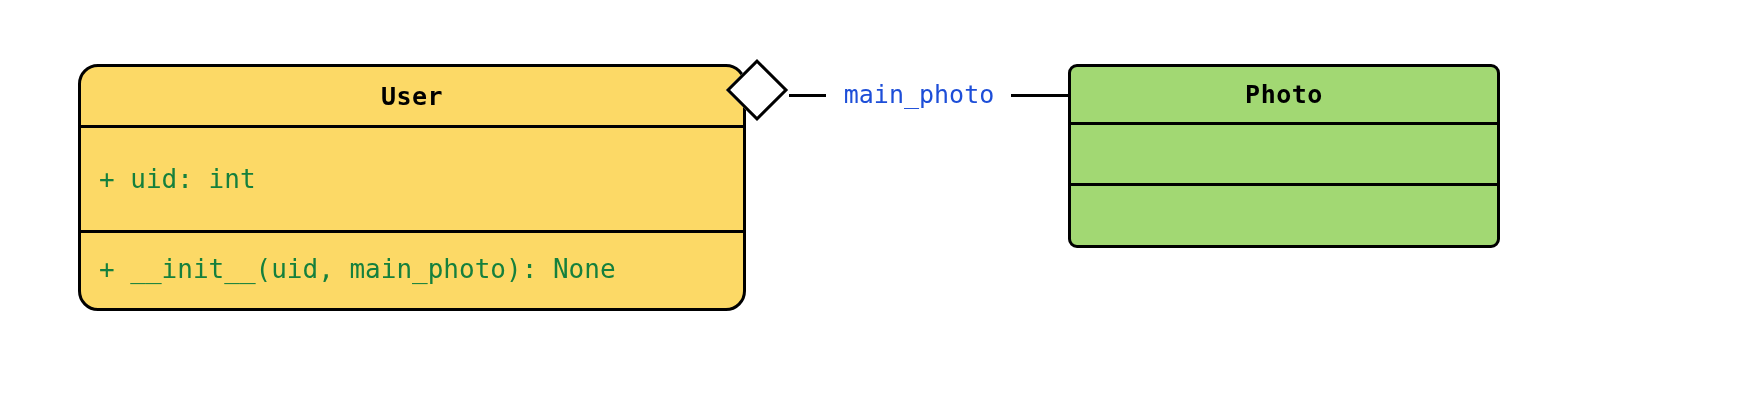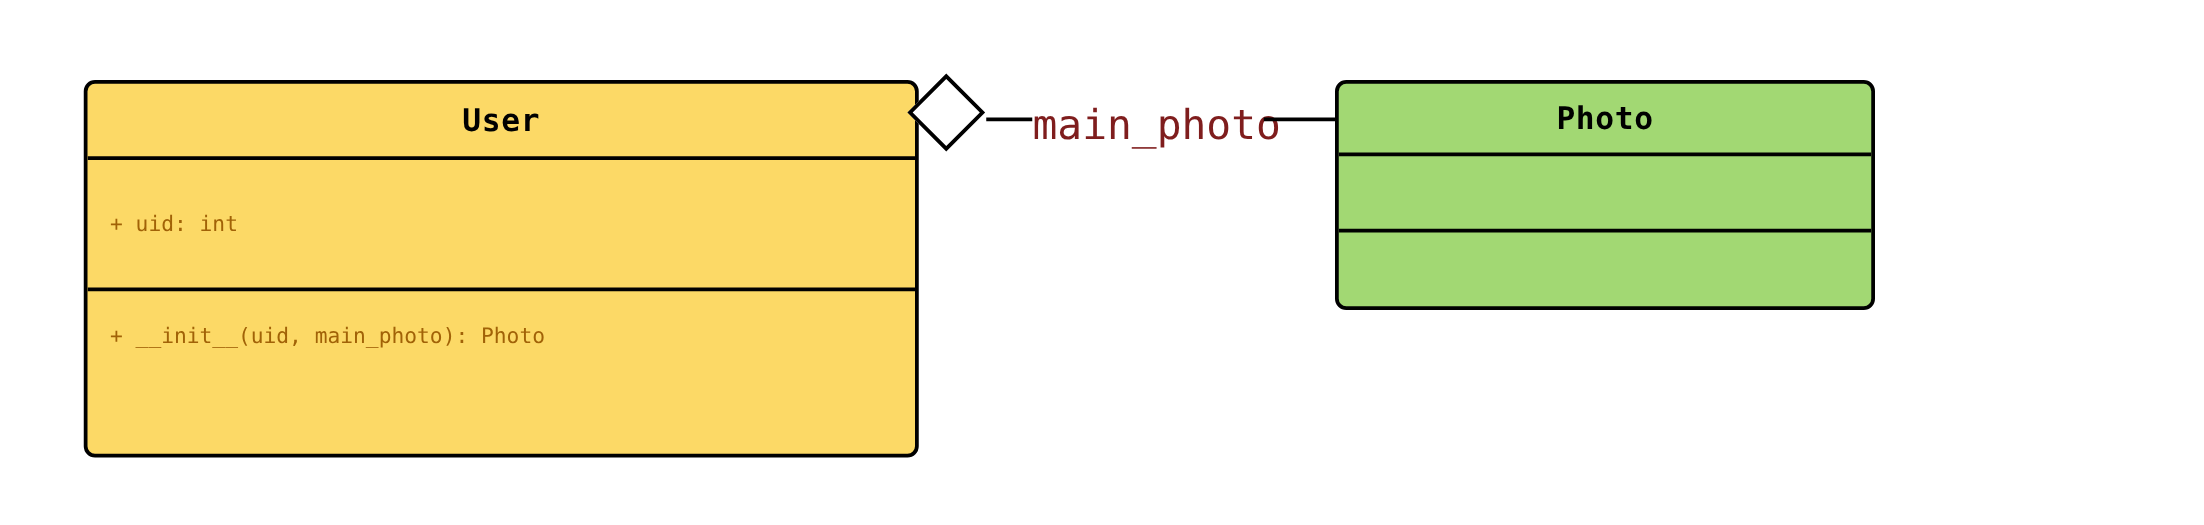"User" #class-user { border-radius: none -> 20px; height: 302px -> 247px; left: 67px -> 78px }
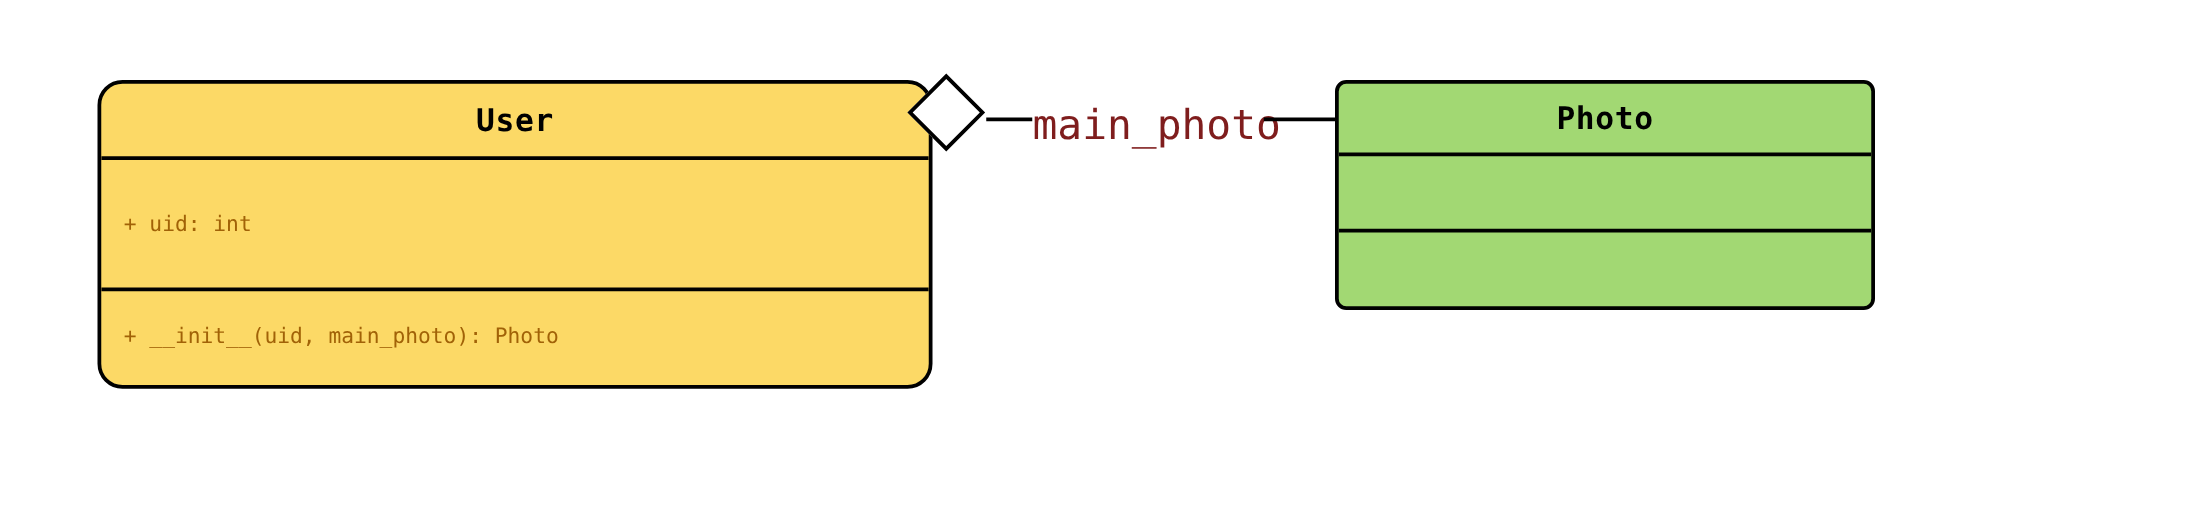"main_photo" .assoc-label { color: #7f1d1d -> #1d4ed8; font-size: 33px -> 25px }
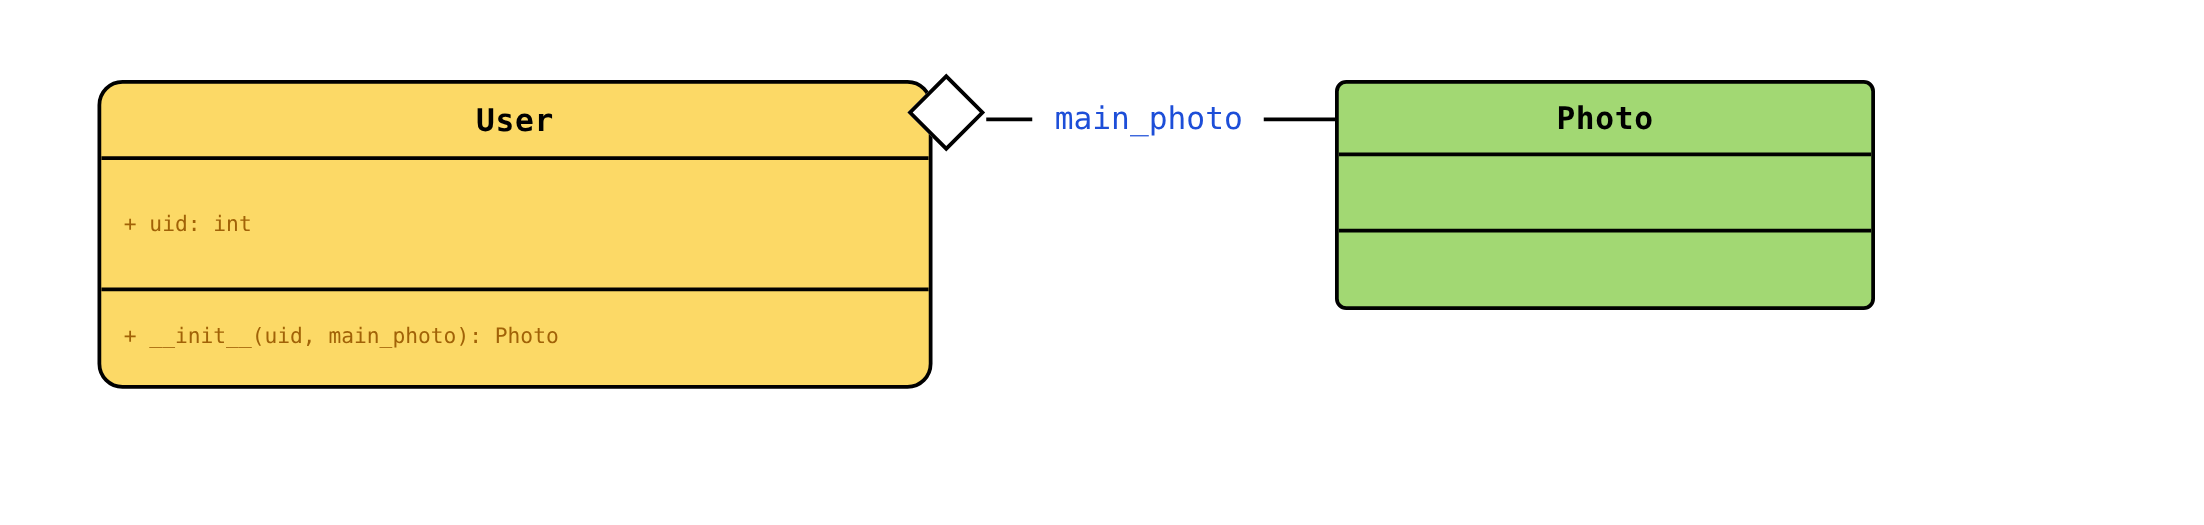"+ uid: int" .uml-row { color: #a16207 -> #15803d; font-size: 17px -> 26px }
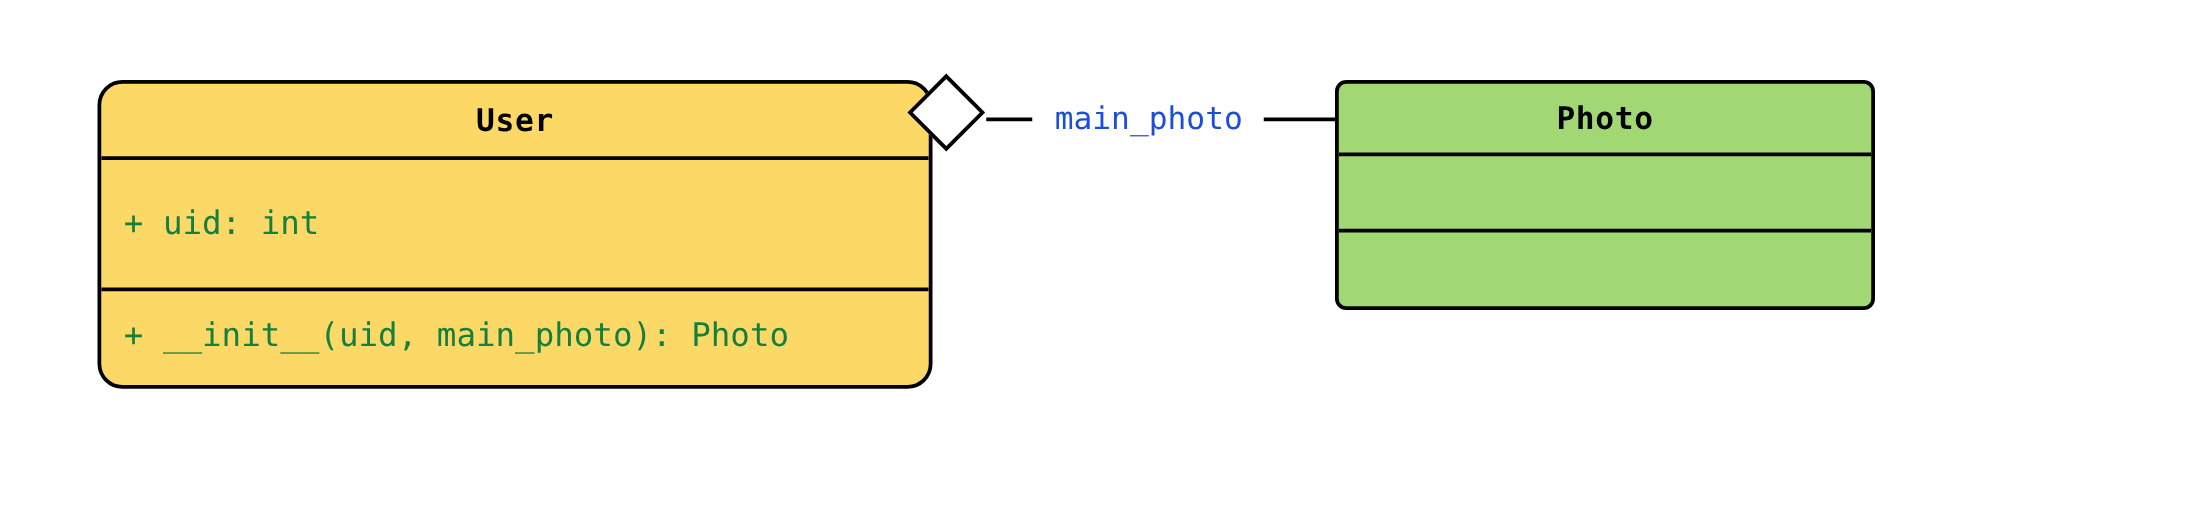"+ __init__(uid, main_photo): Photo" div.uml-row { text: Photo -> None }
